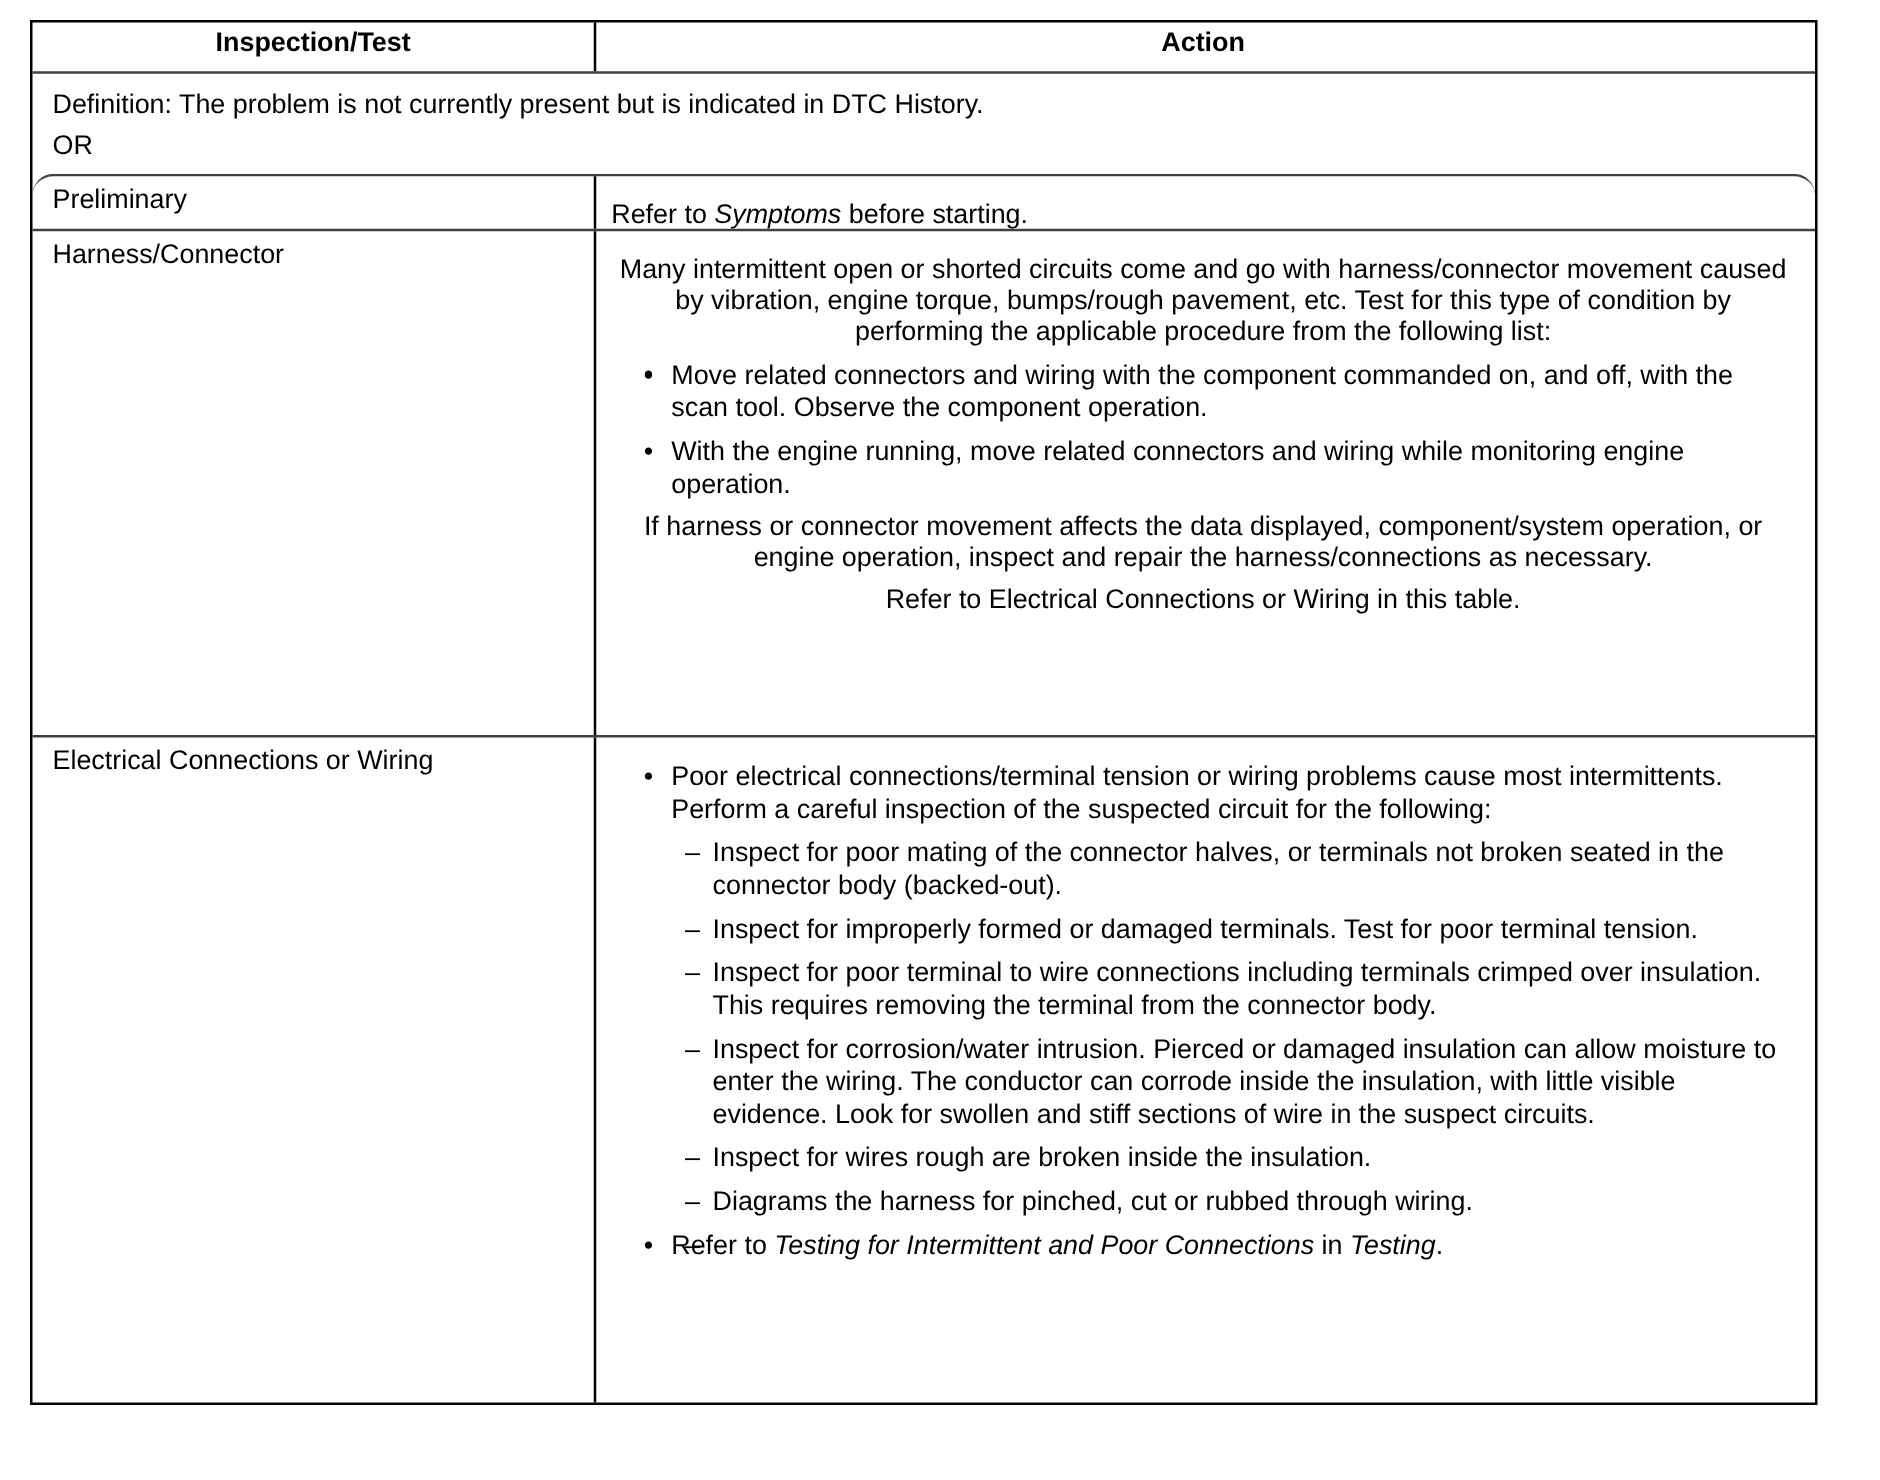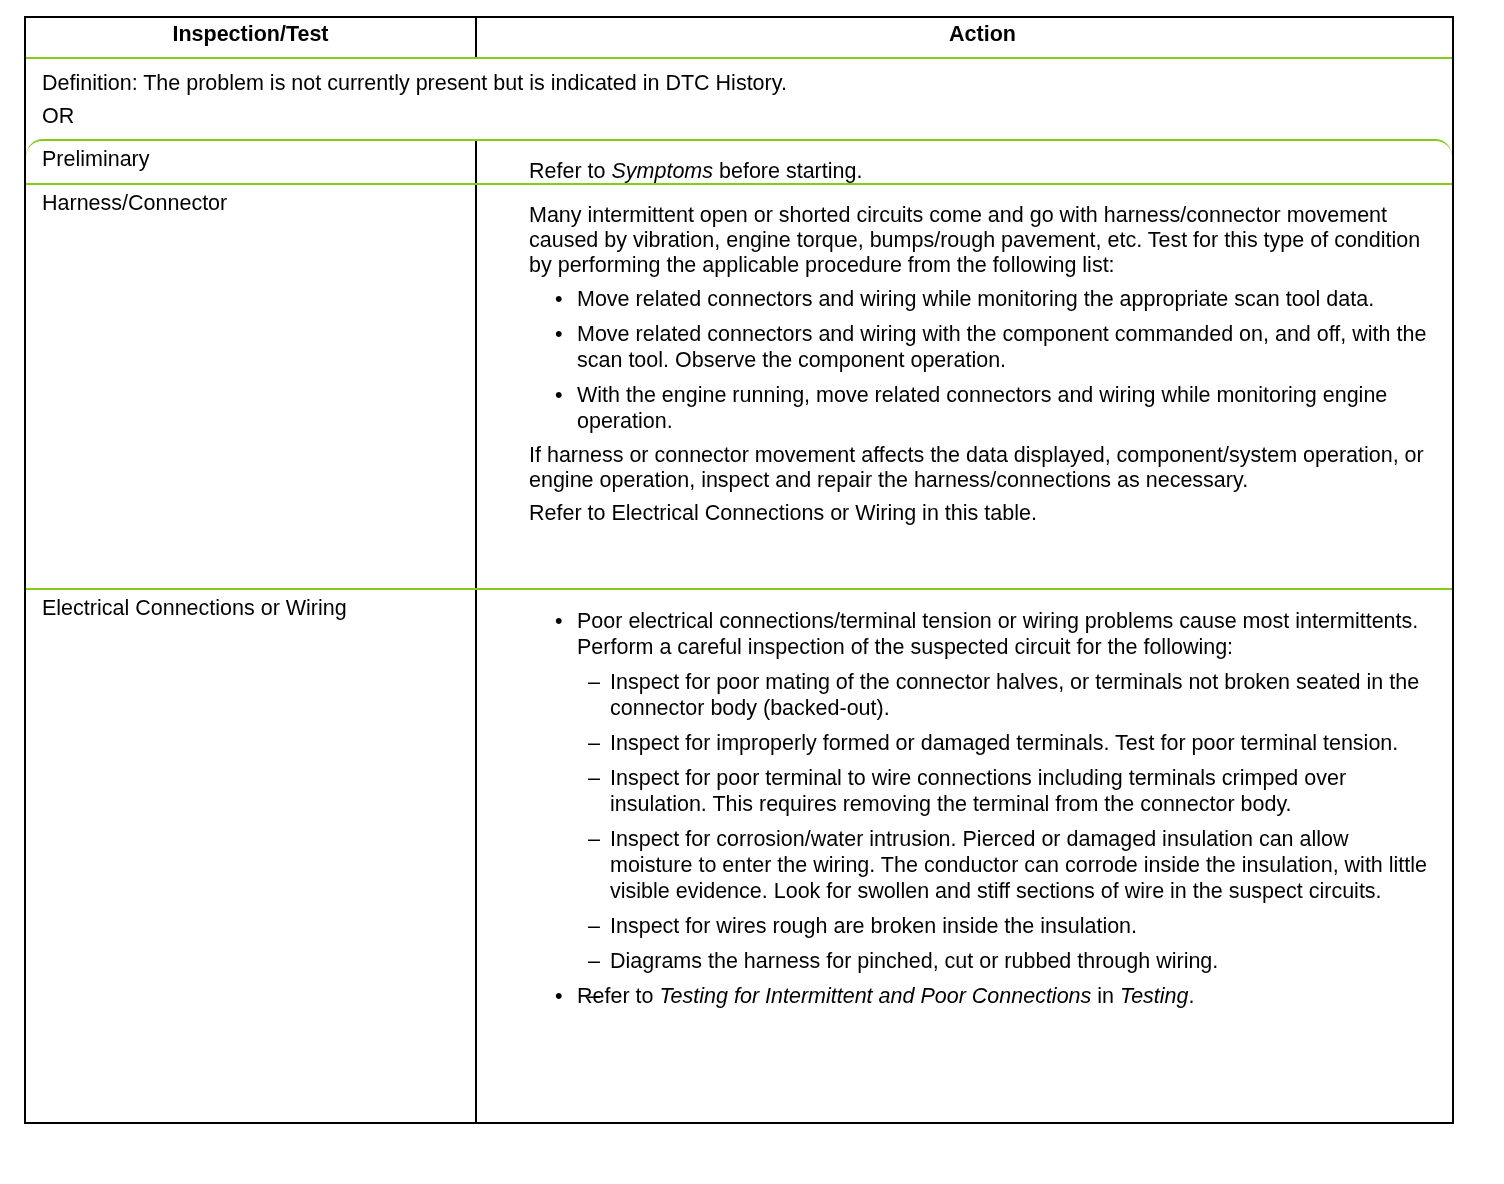"Action" .c2 { margin-left: 40px -> none }
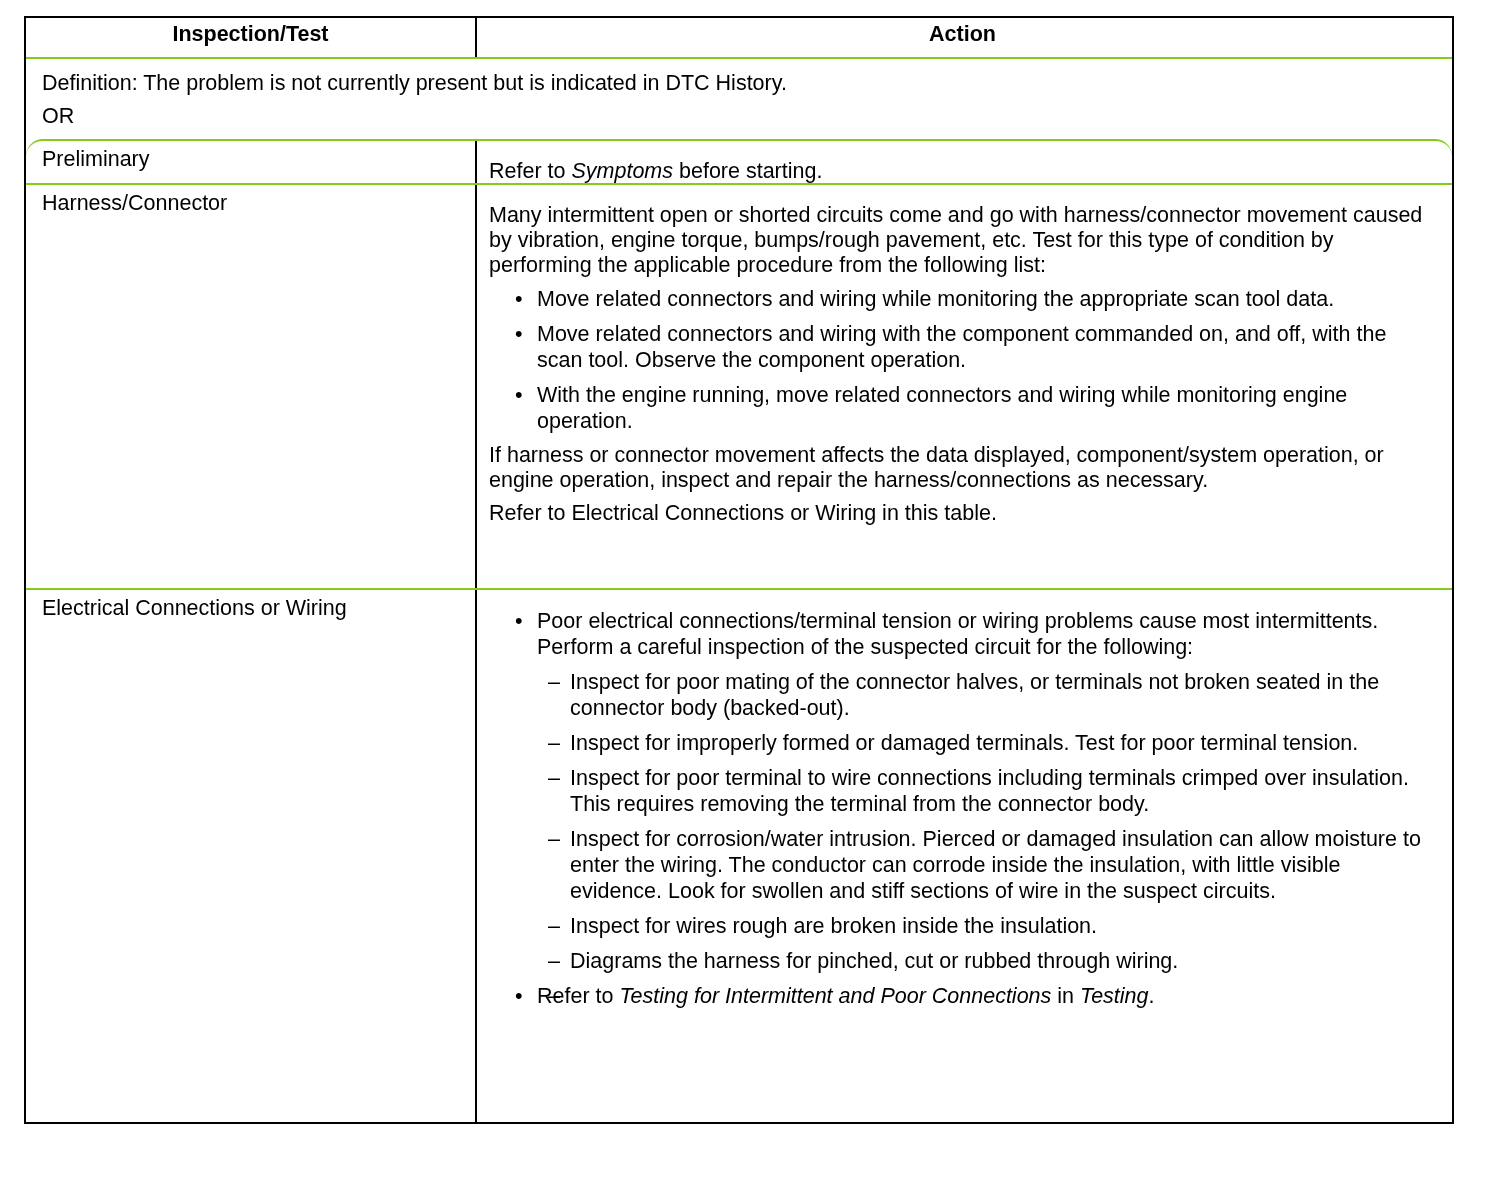"Definition: The problem is not" .row { border-top: 2px solid #84cc16 -> 2px solid #404040 }
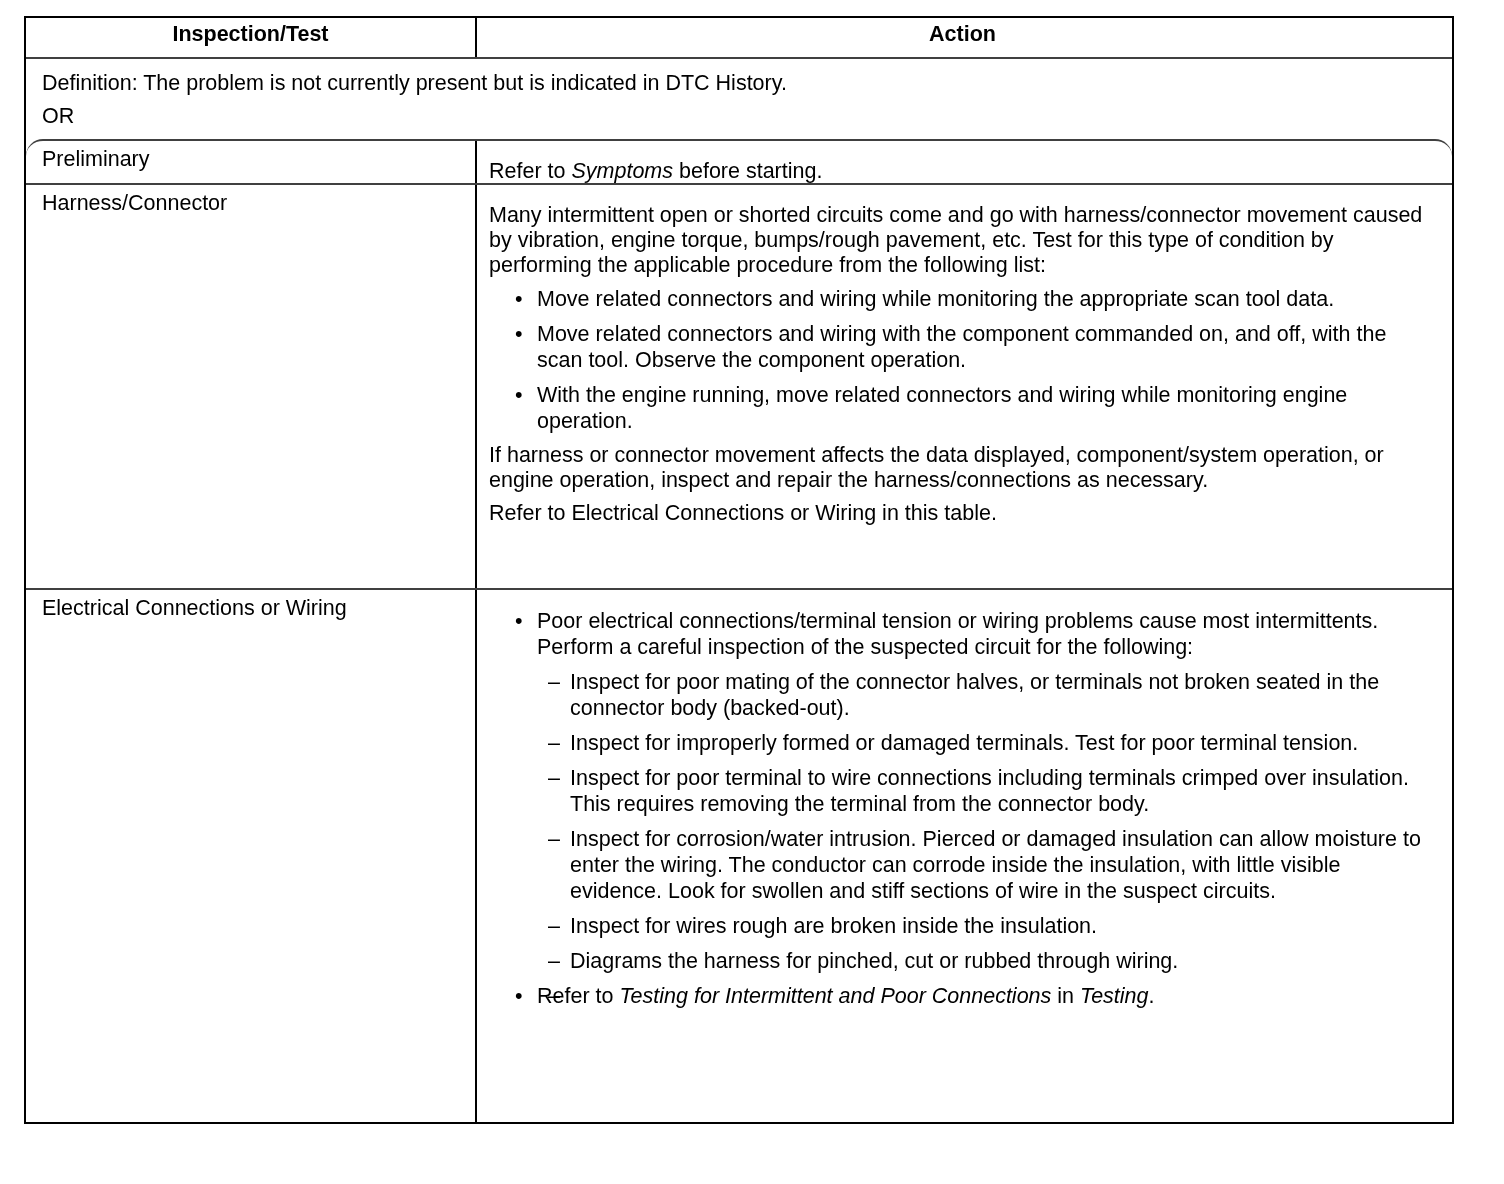"Many intermittent open or shorted" .txt { text-align: none -> center }
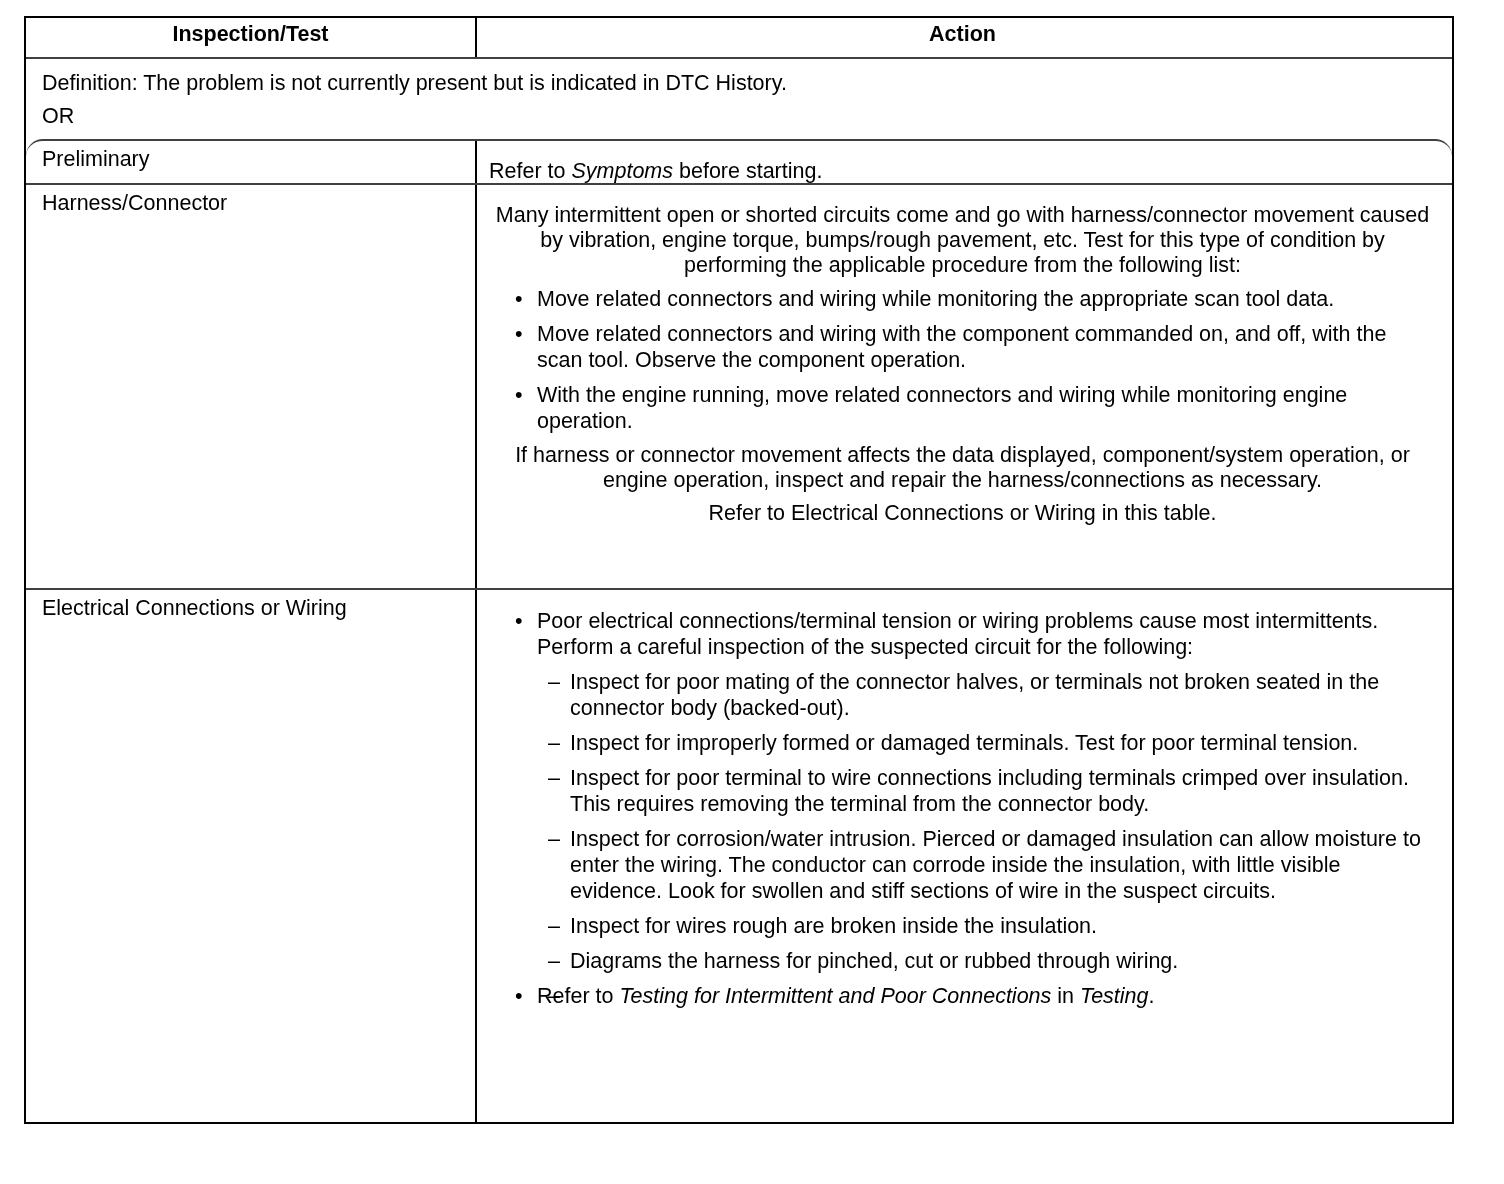"Move related connectors and wiring while" span { html: <span>Move related connectors and wiring while monitoring the appropriate scan tool data.</span> -> none }
